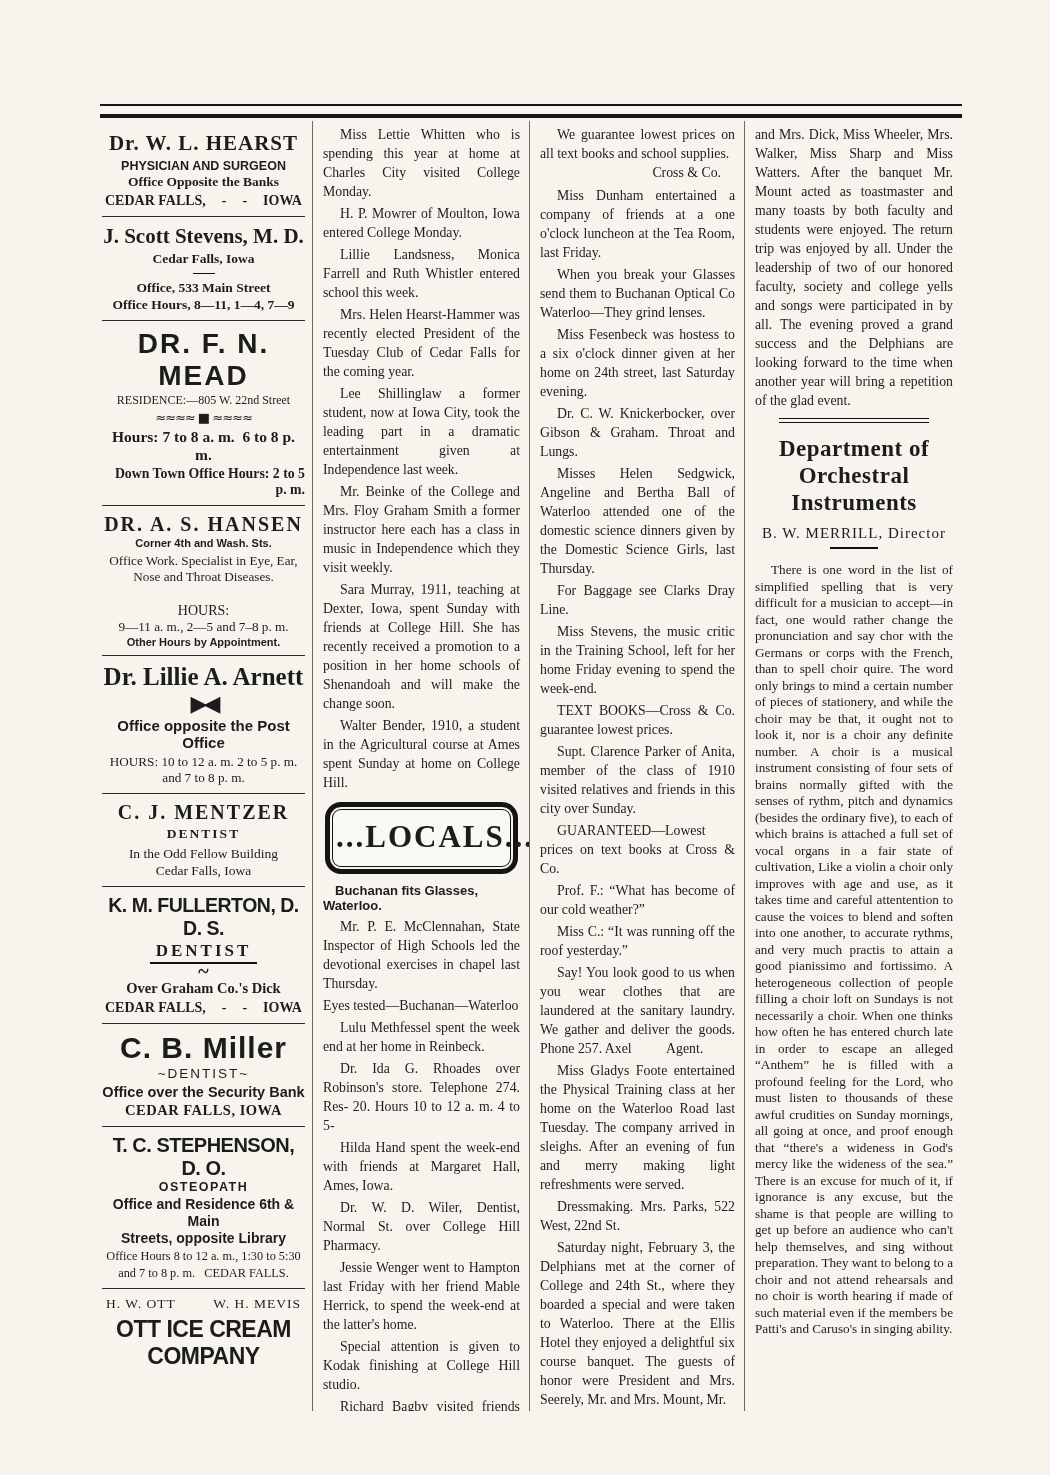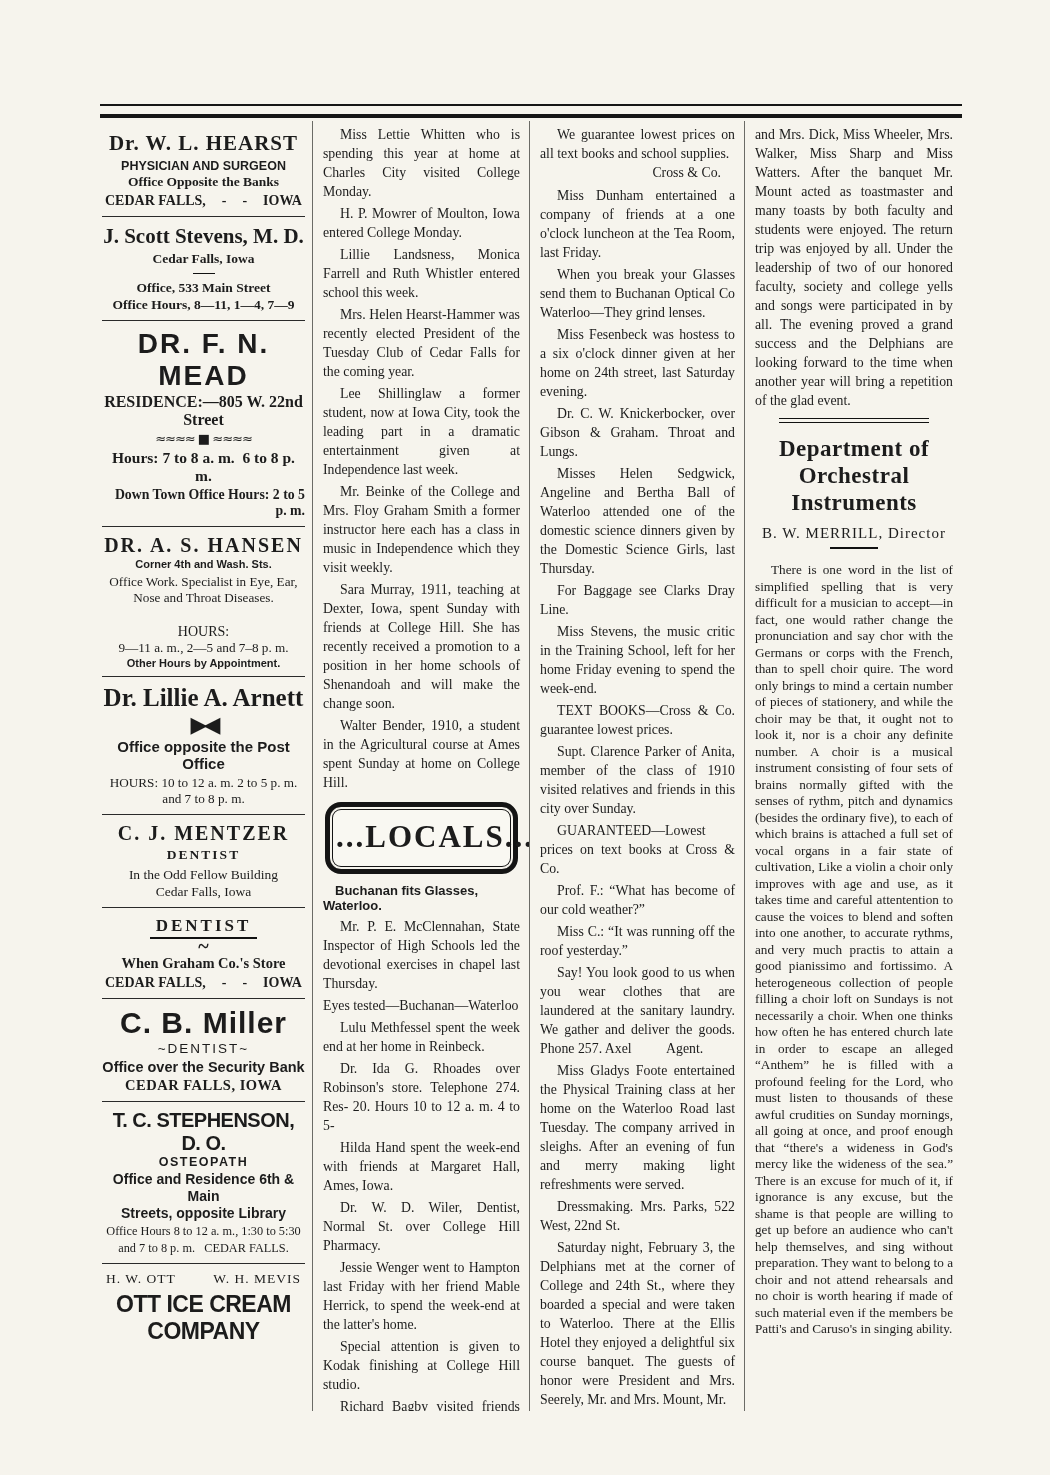"RESIDENCE:—805 W. 22nd Street" .mead-res { font-size: 16px -> 12px; font-weight: bold -> normal }
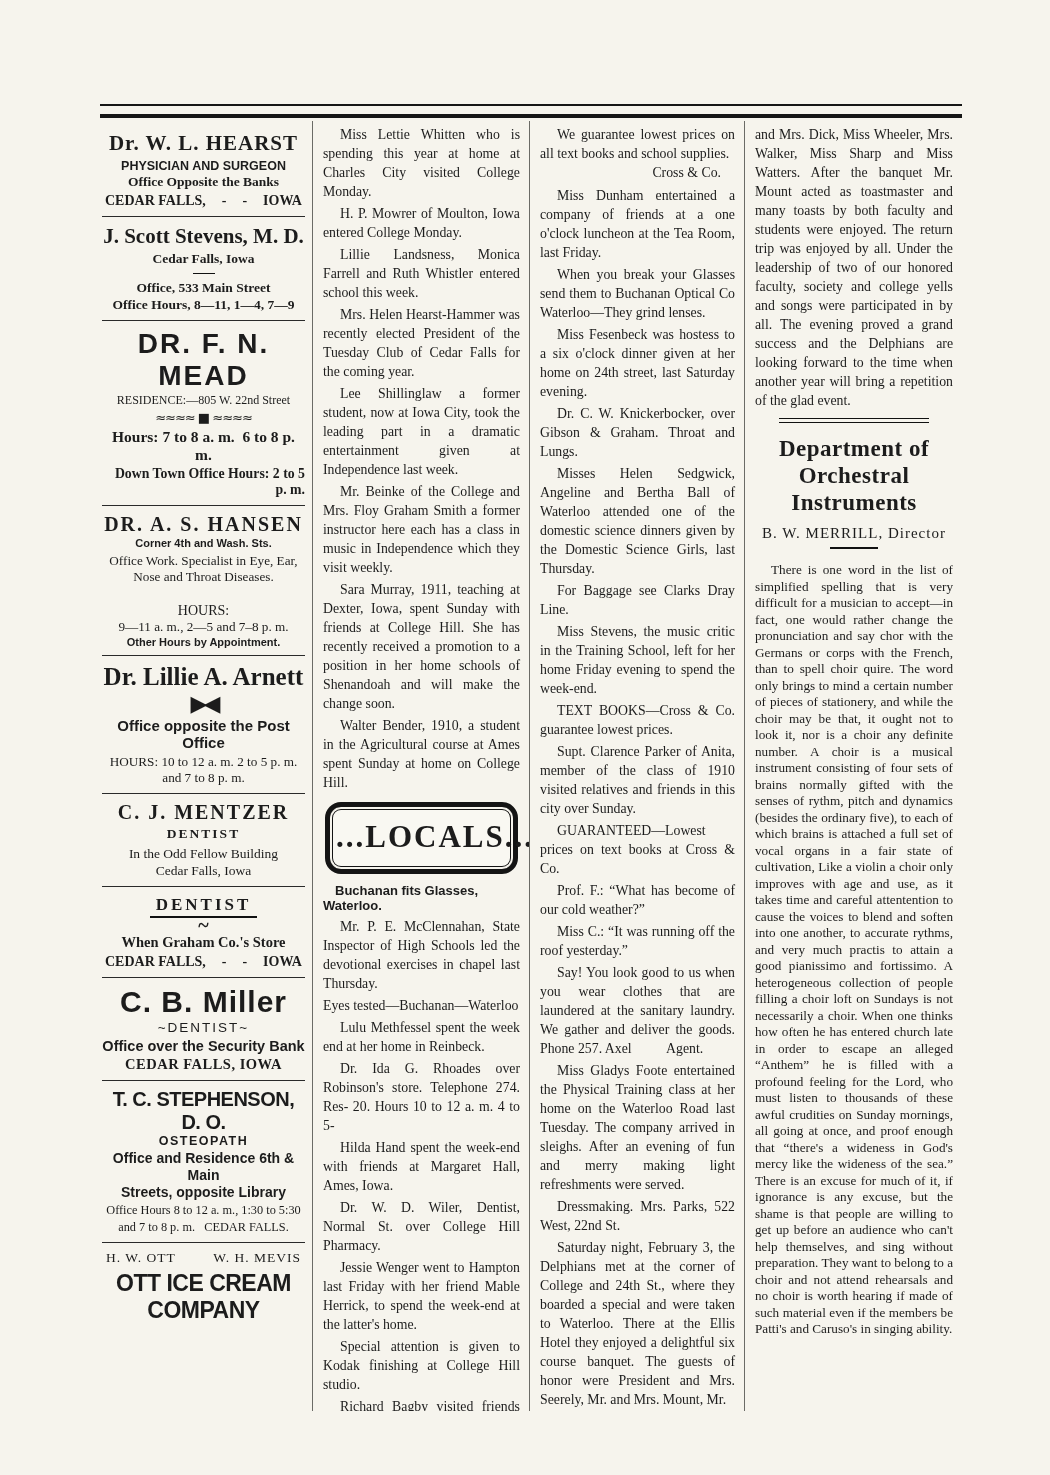"K. M. FULLERTON, D. D." div.t-fullerton { html: none -> <div>K. M. FULLERTON, D. D. S.</div> }
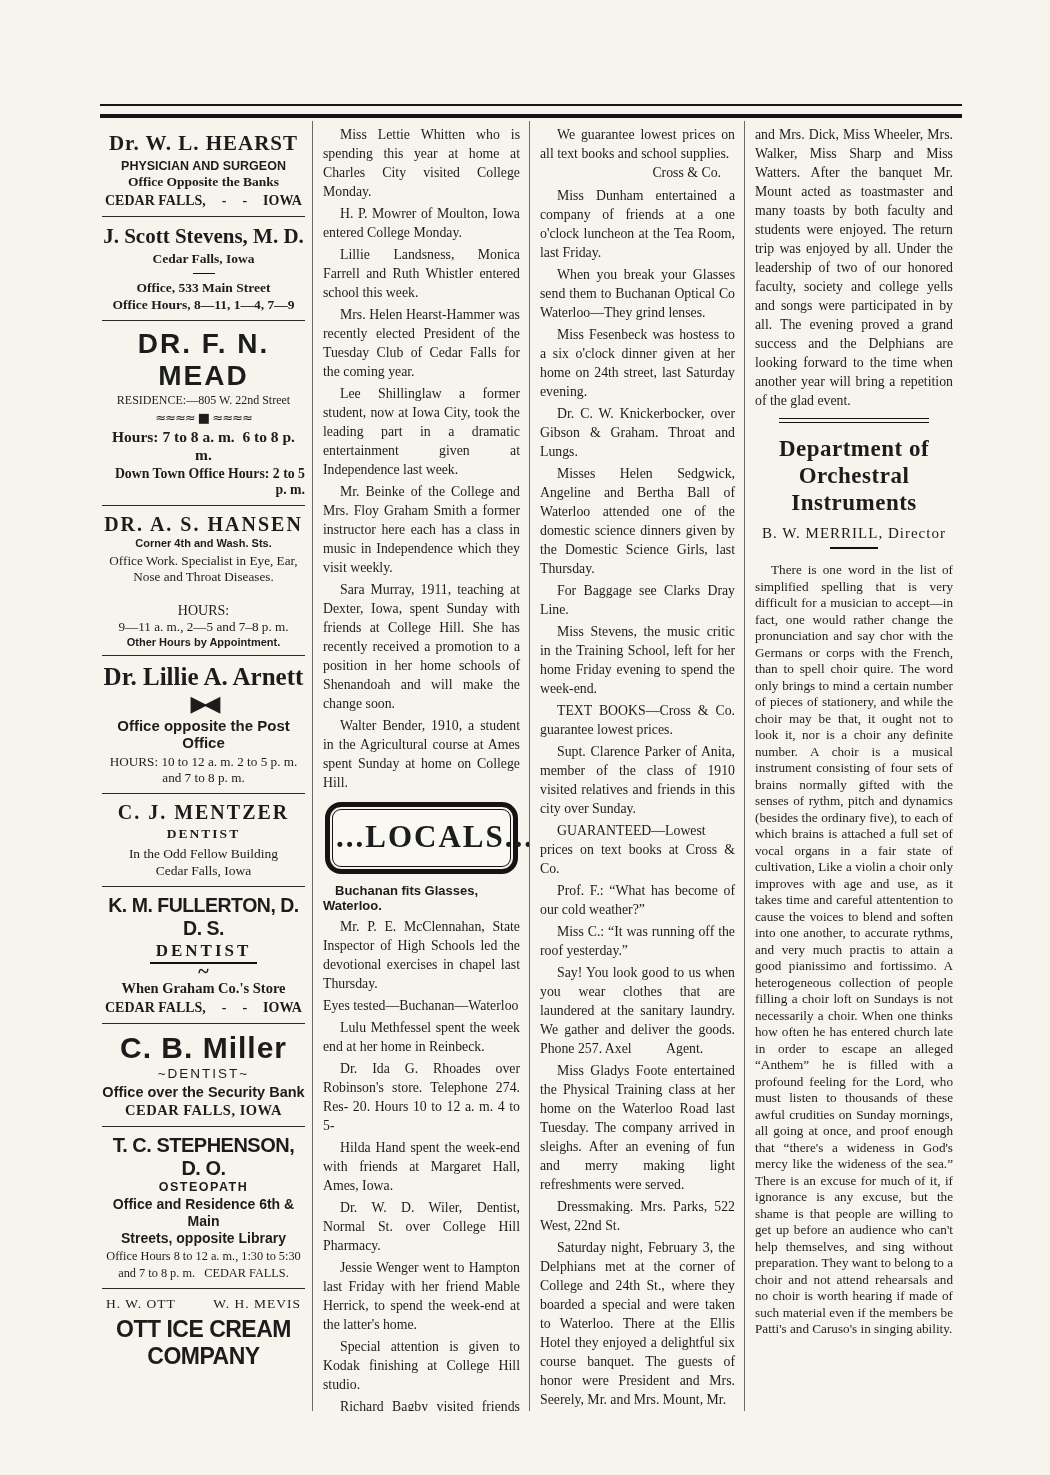"When Graham Co.'s Store" div.full-line { text: When Graham Co.'s Store -> Over Graham Co.'s Dick }
